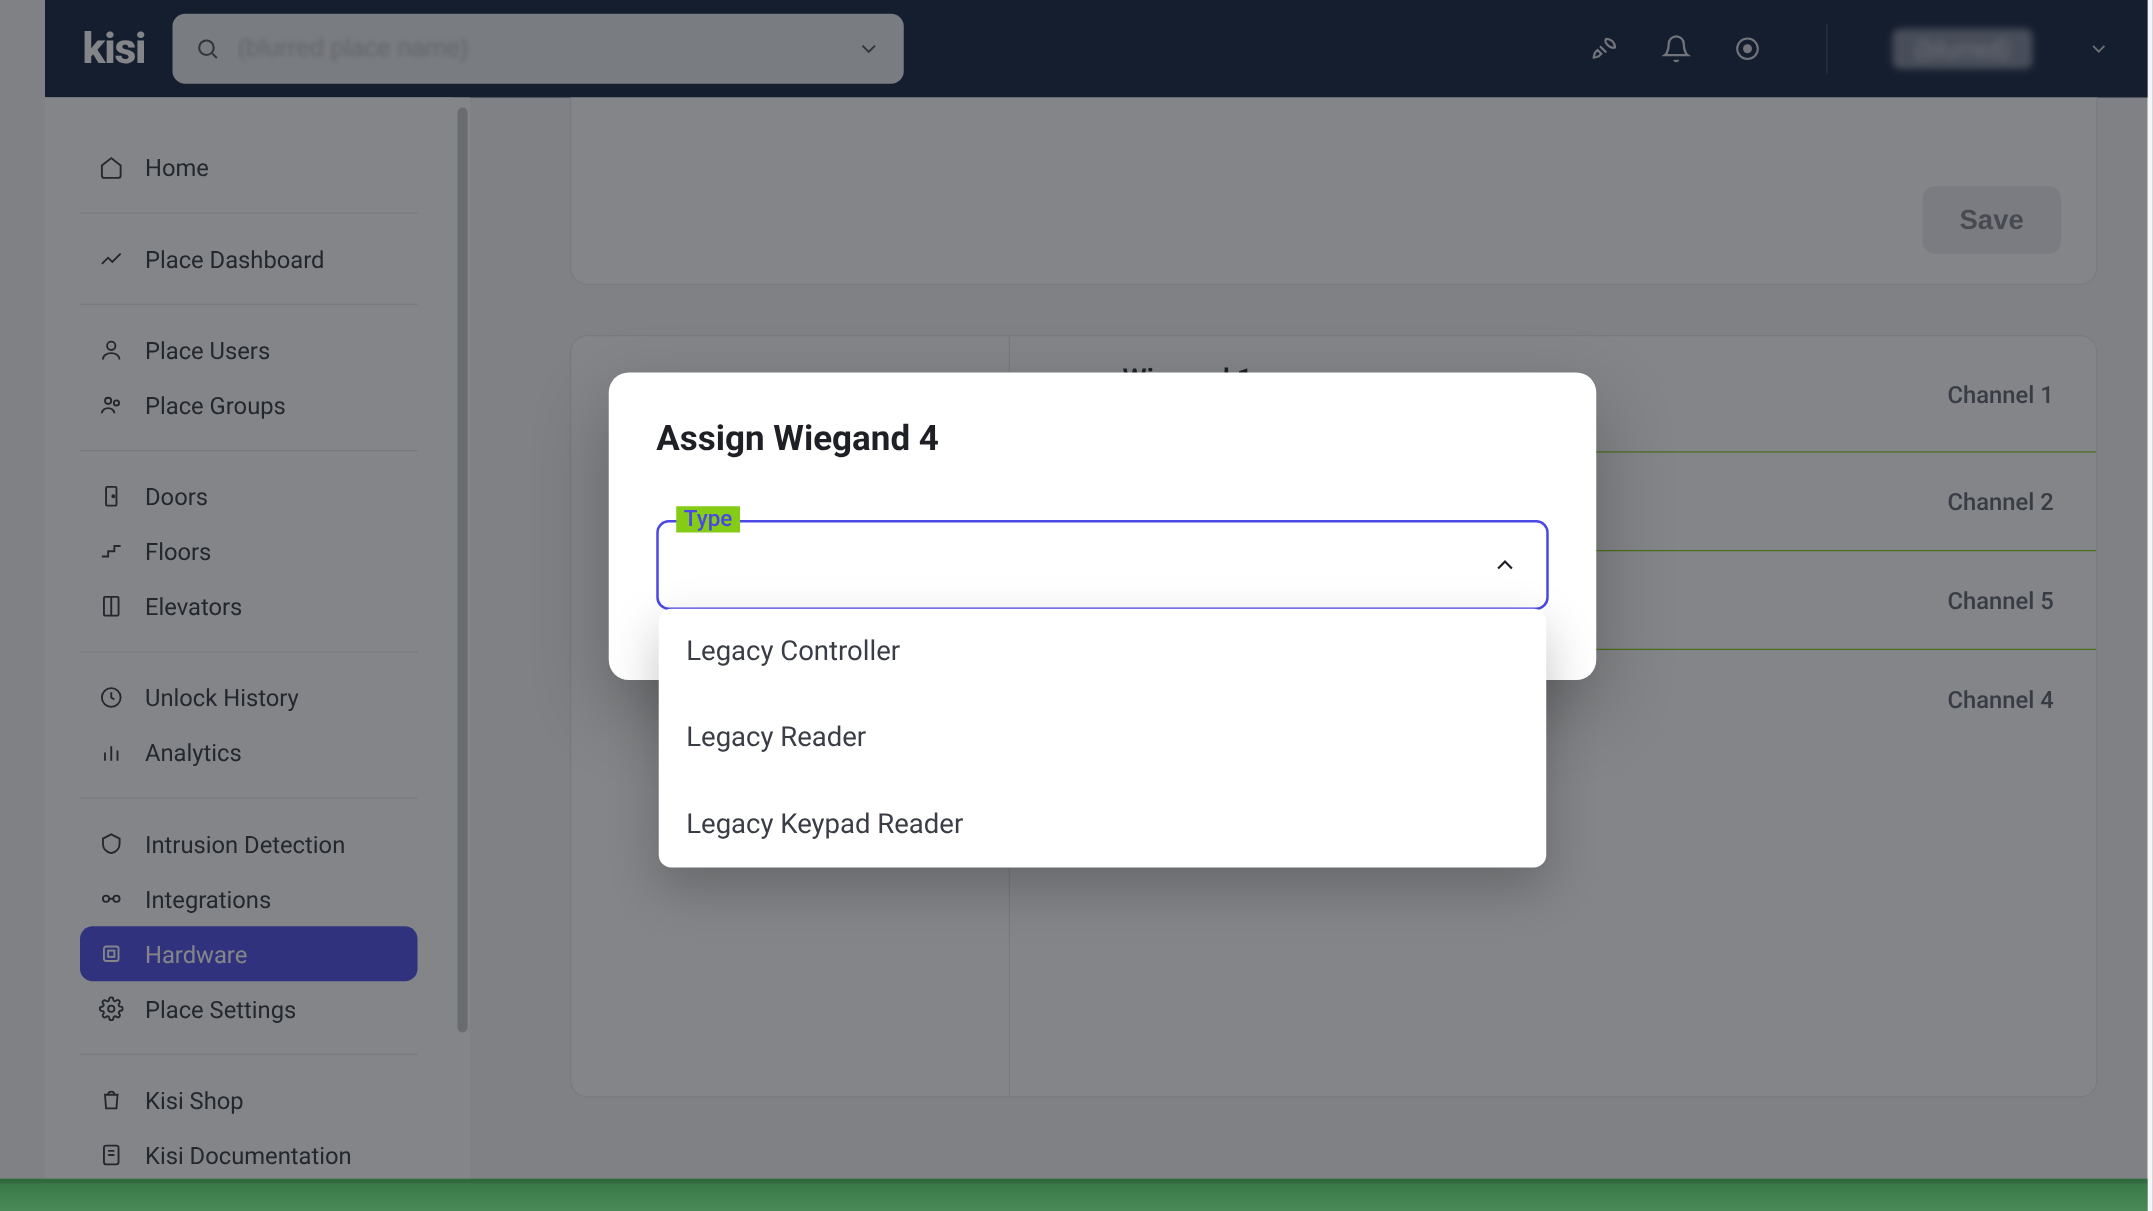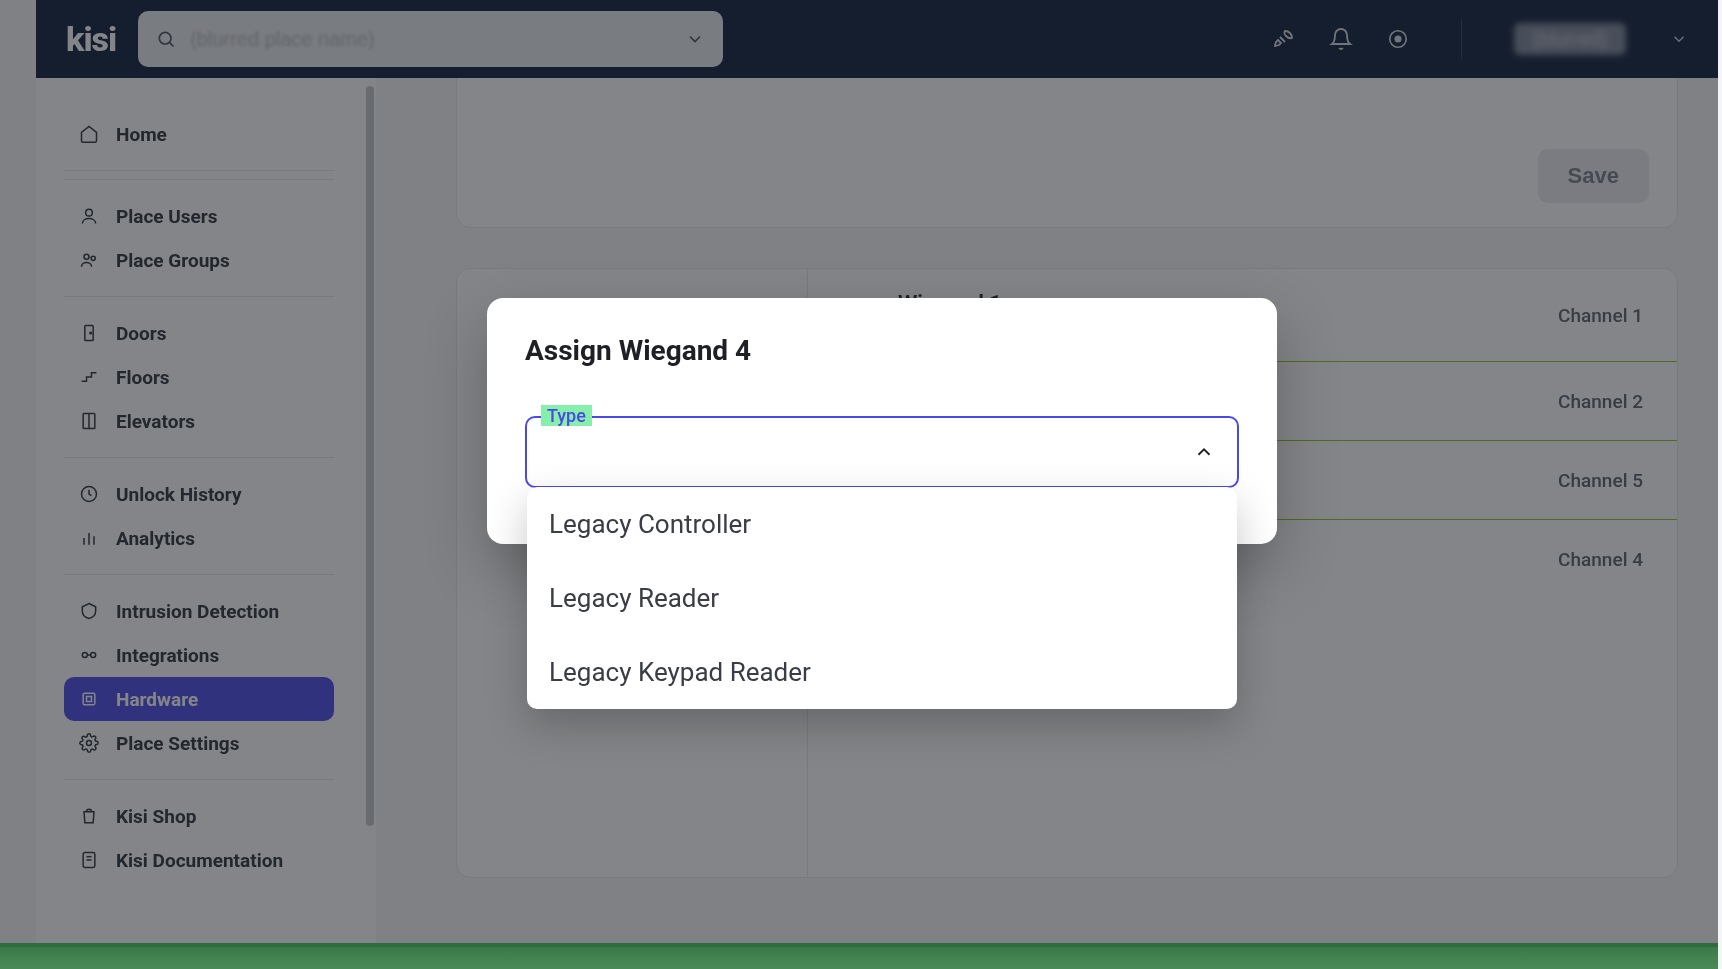"Home" .nav-item { font-weight: 700 -> 400 }
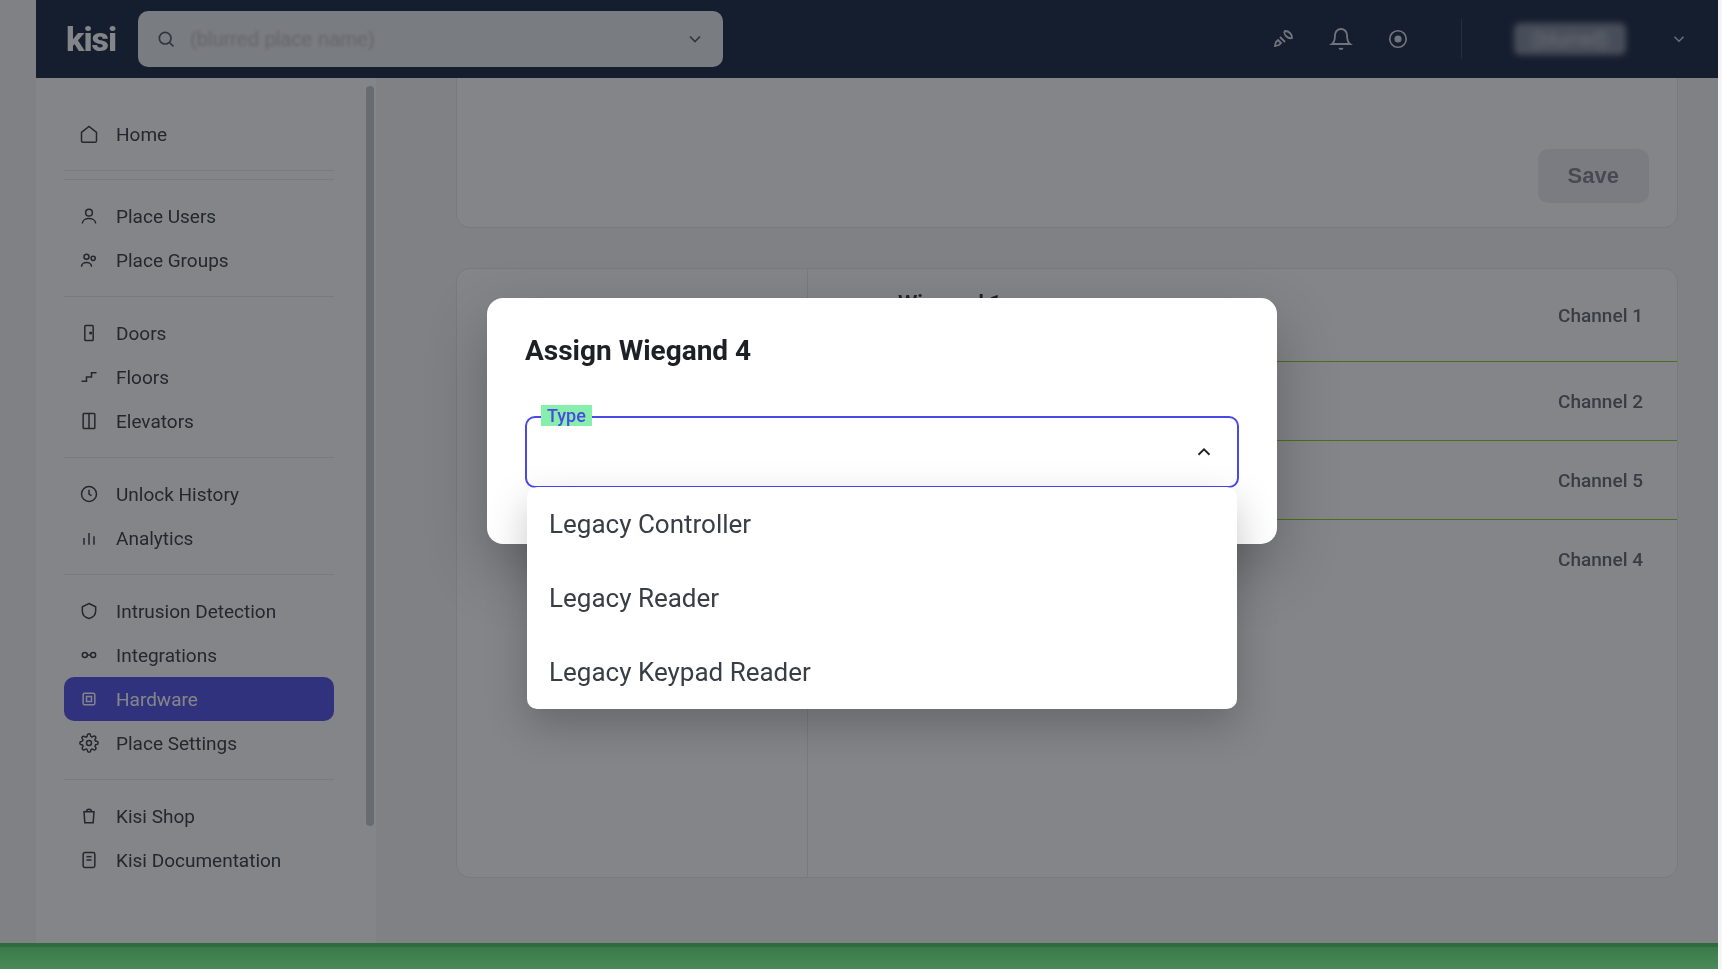"Place Dashboard" div.nav-group { html: none -> <div> <div> <span> <svg> <path></path> </svg> </span> <span>Place Dashboard</span> </div> </div> }
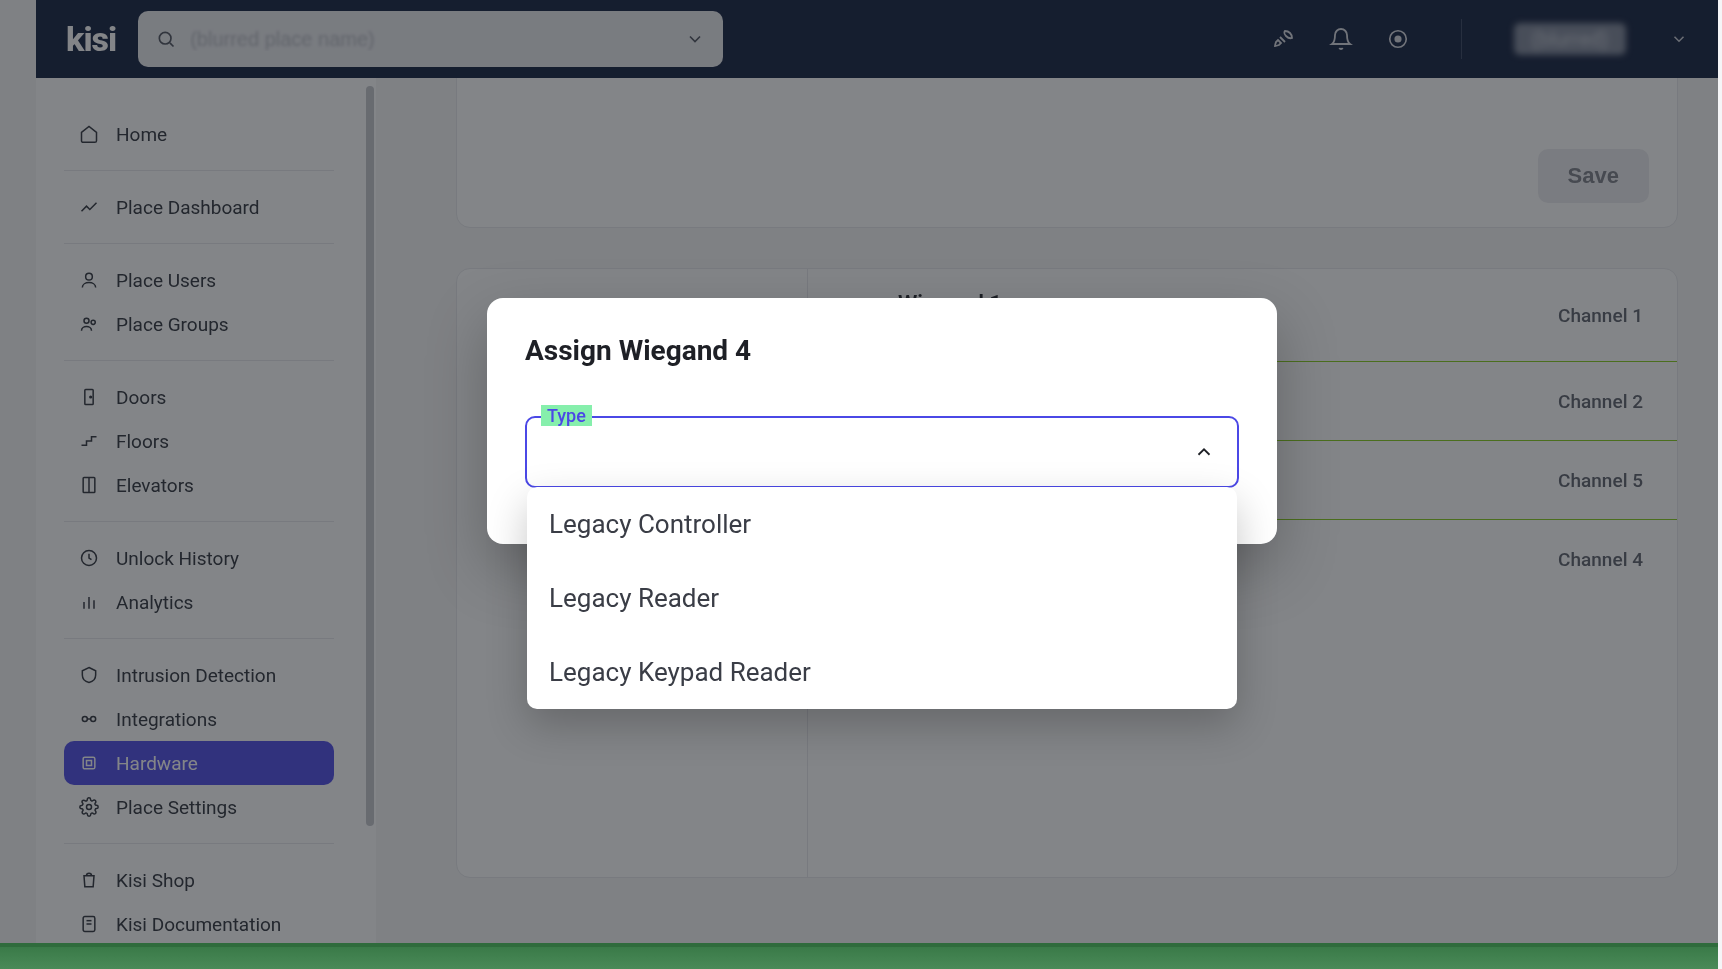"Type" .field-label { background: #86efac -> #84cc16 }
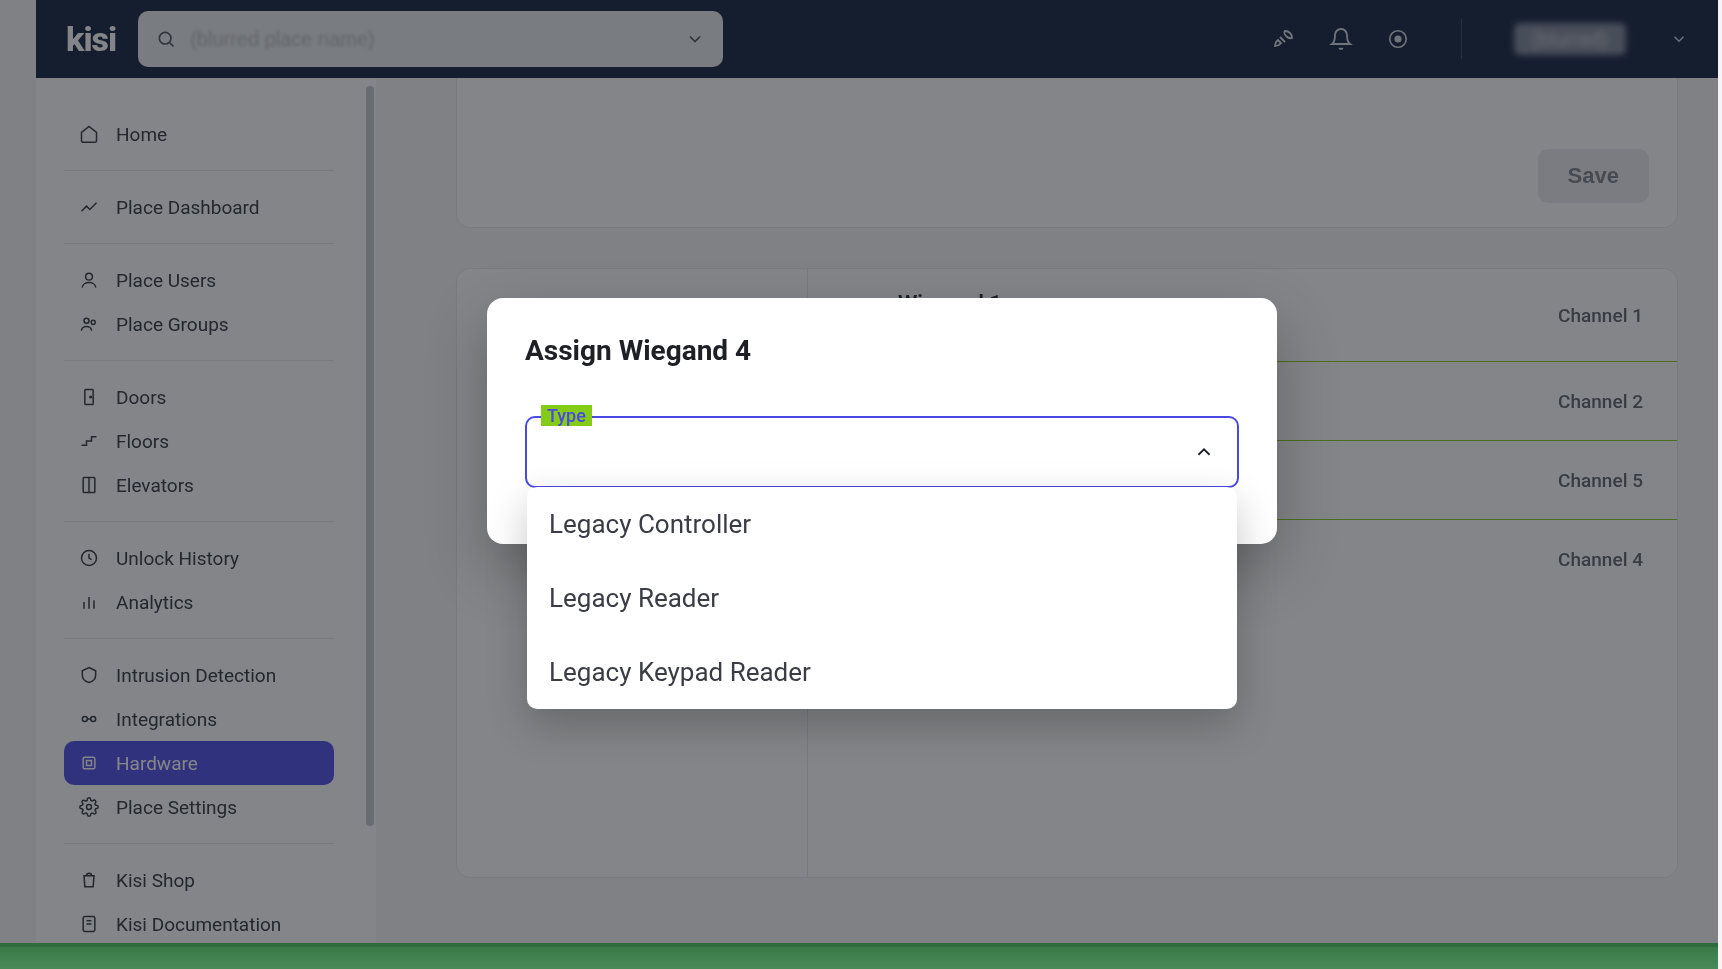"Legacy Controller" .dd-option { font-size: 26px -> 22px }
